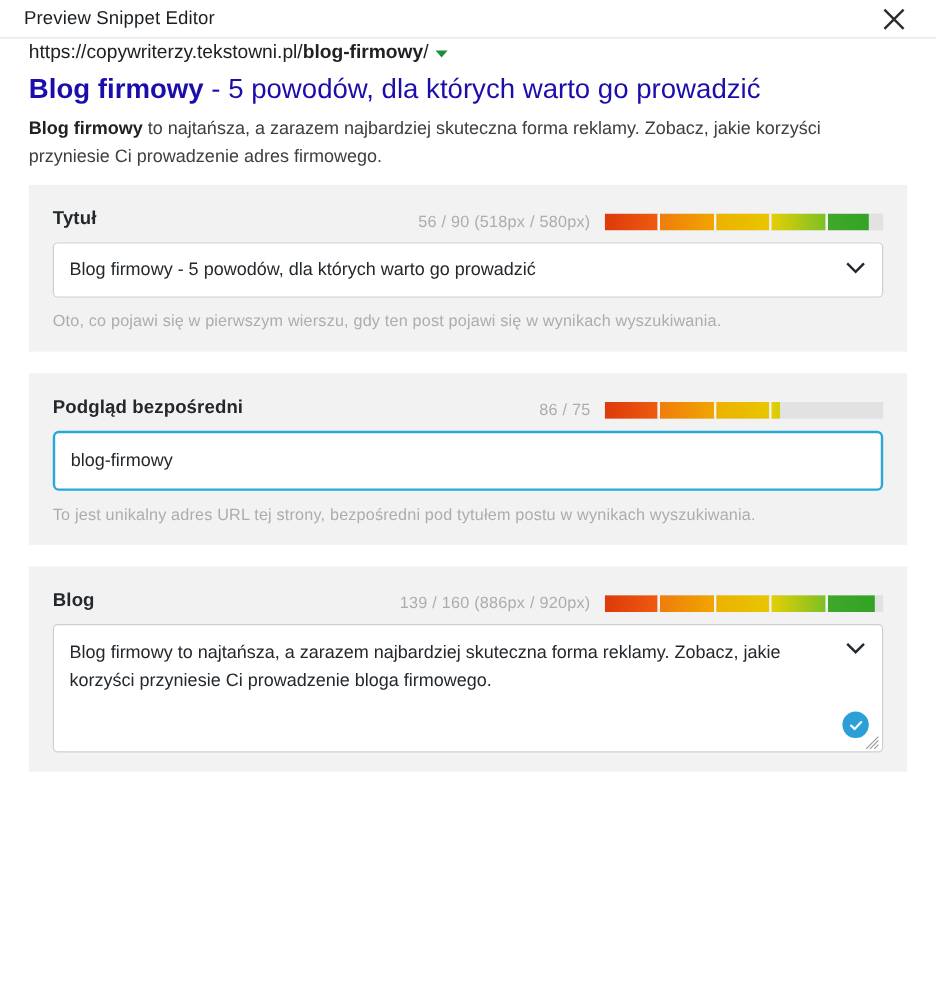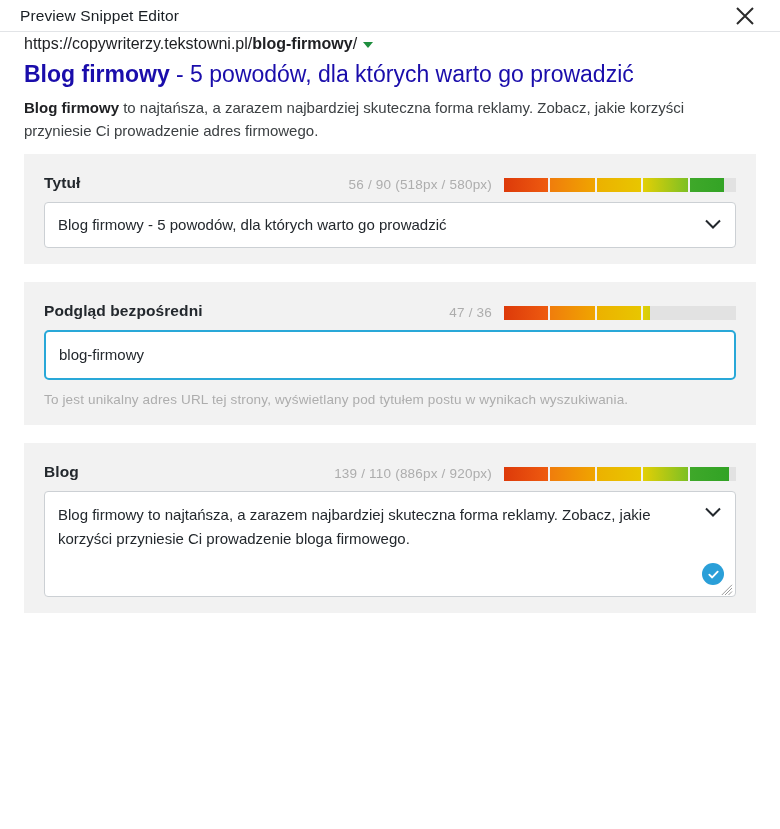"Oto, co pojawi się w" div.field-help { html: none -> <div>Oto, co pojawi się w pierwszym wierszu, gdy ten post pojawi się w wynikach wyszukiwania.</div> }
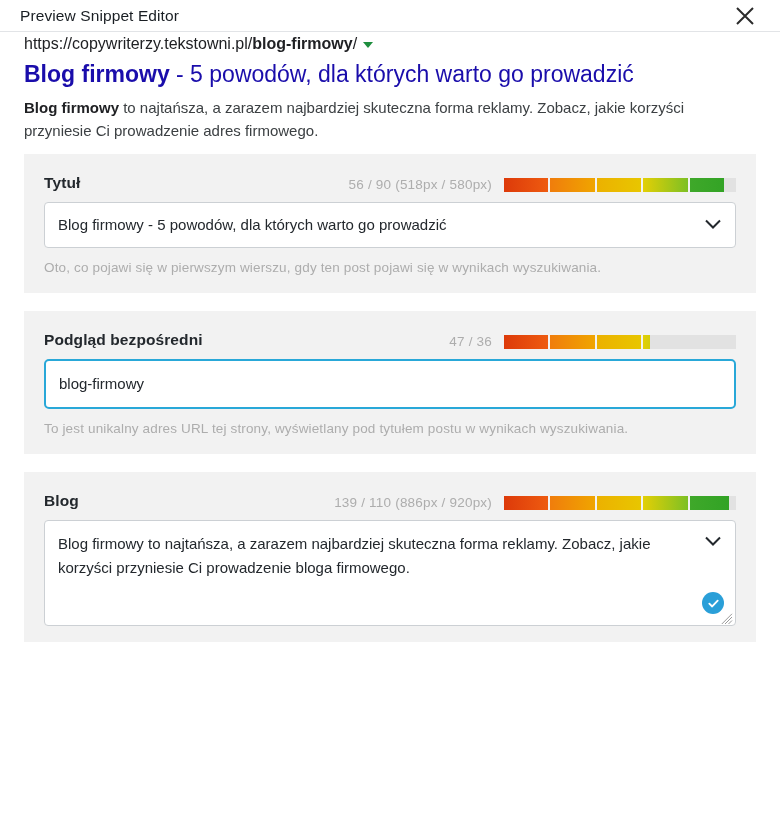"47 / 36" span.field-counter { text: 47 / 36 -> 86 / 75 }
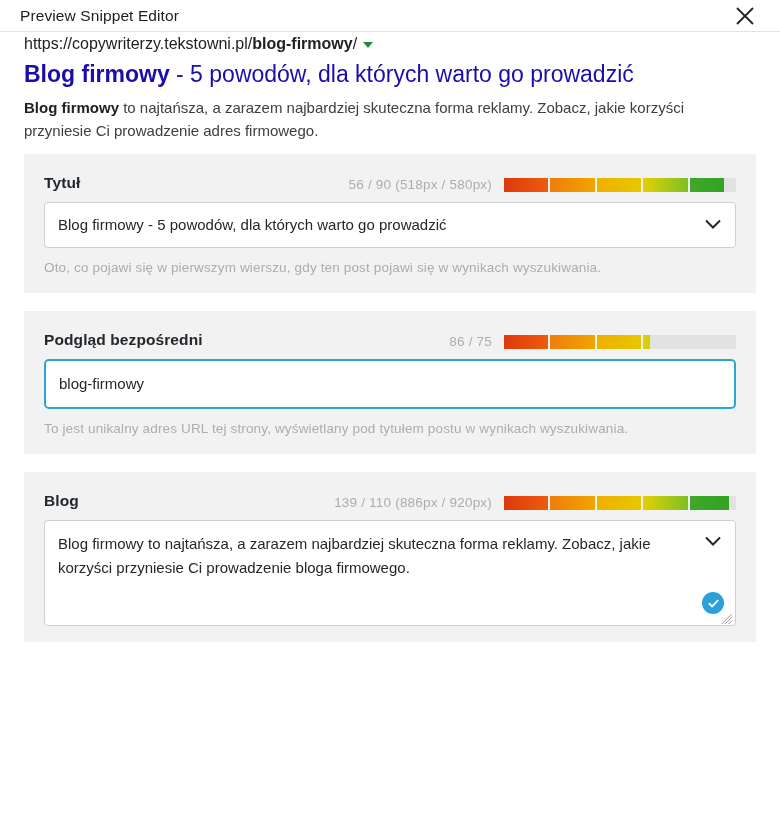"To jest unikalny adres URL" div.field-help { text: wyświetlany -> bezpośredni }
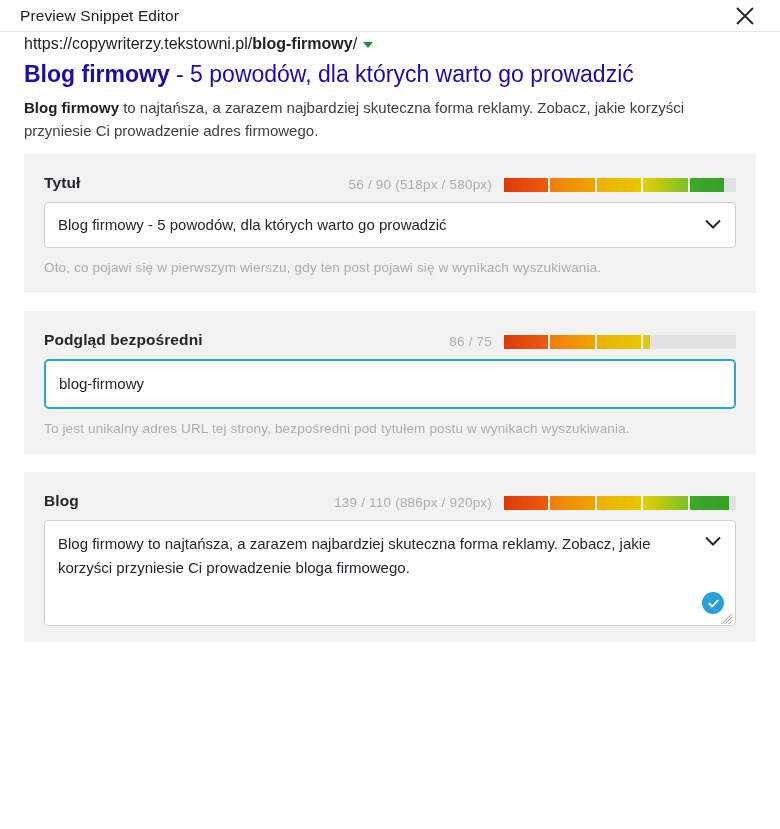"139 / 110 (886px /" span.field-counter { text: 110 -> 160 }
